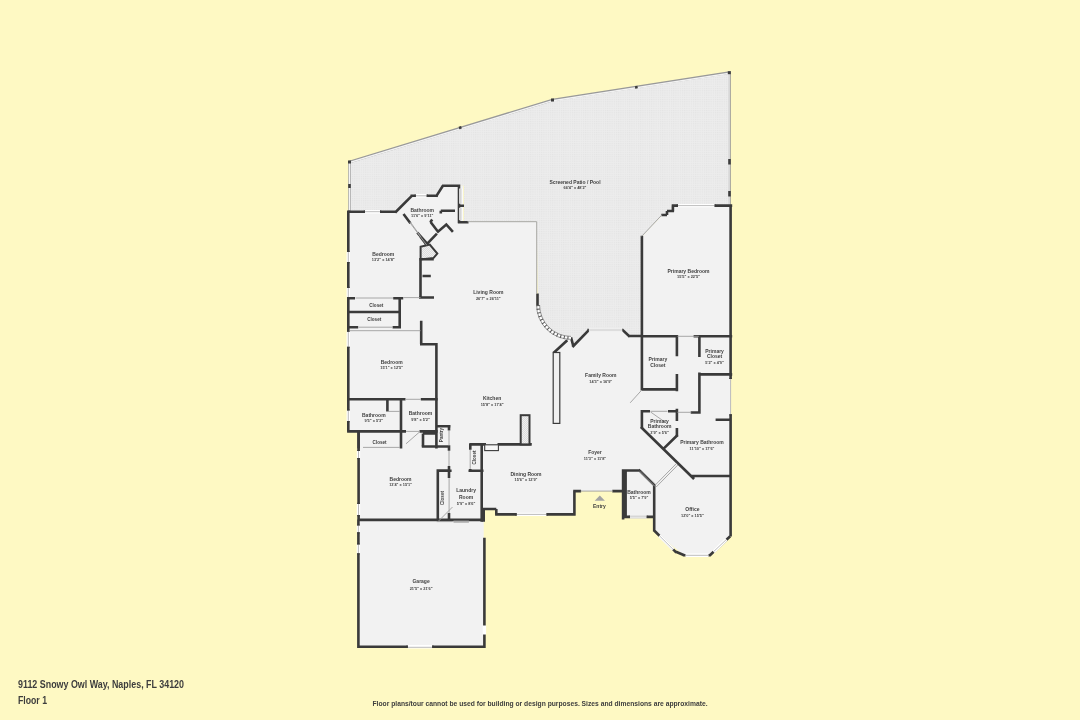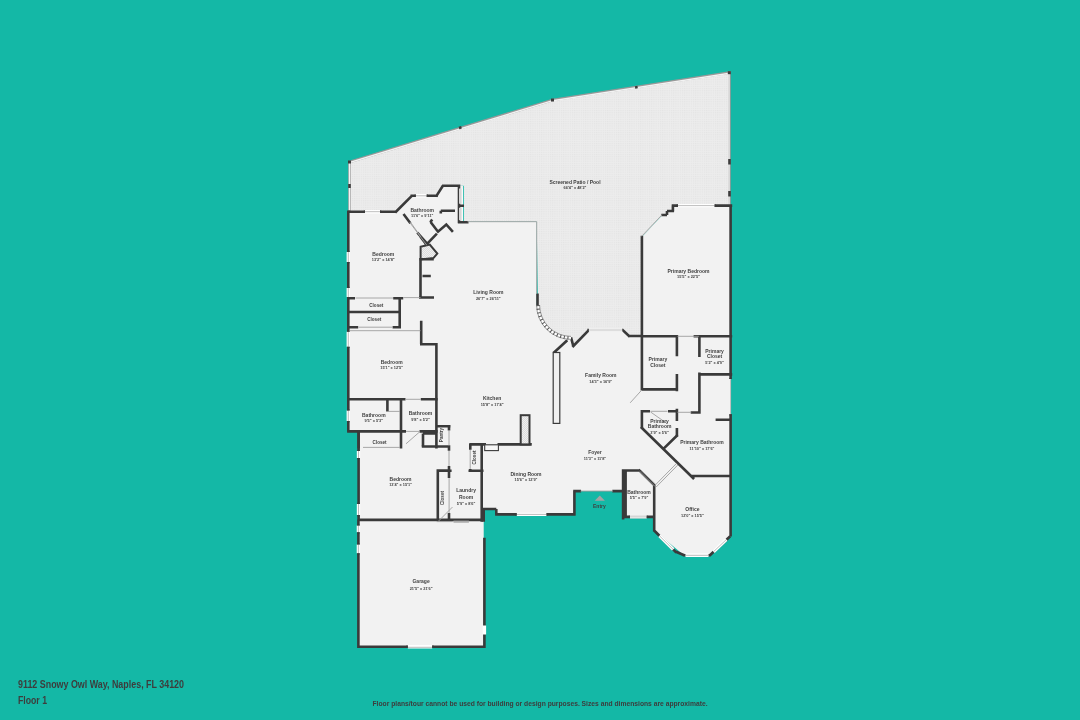"9112 Snowy Owl Way, Naples," #page { background: #14b8a6 -> #fef9c3 }
